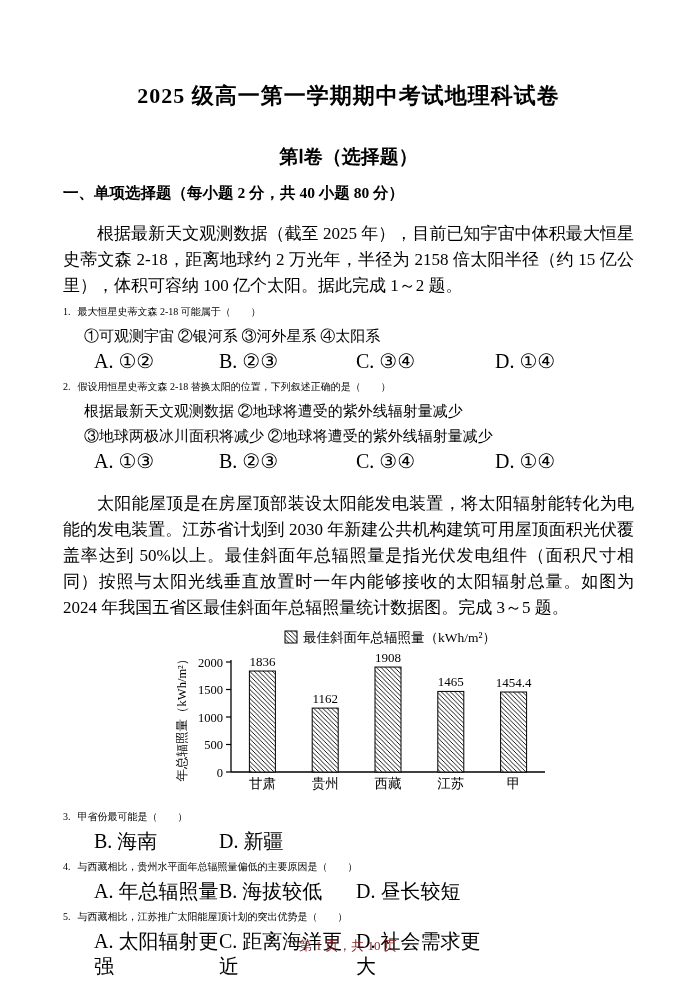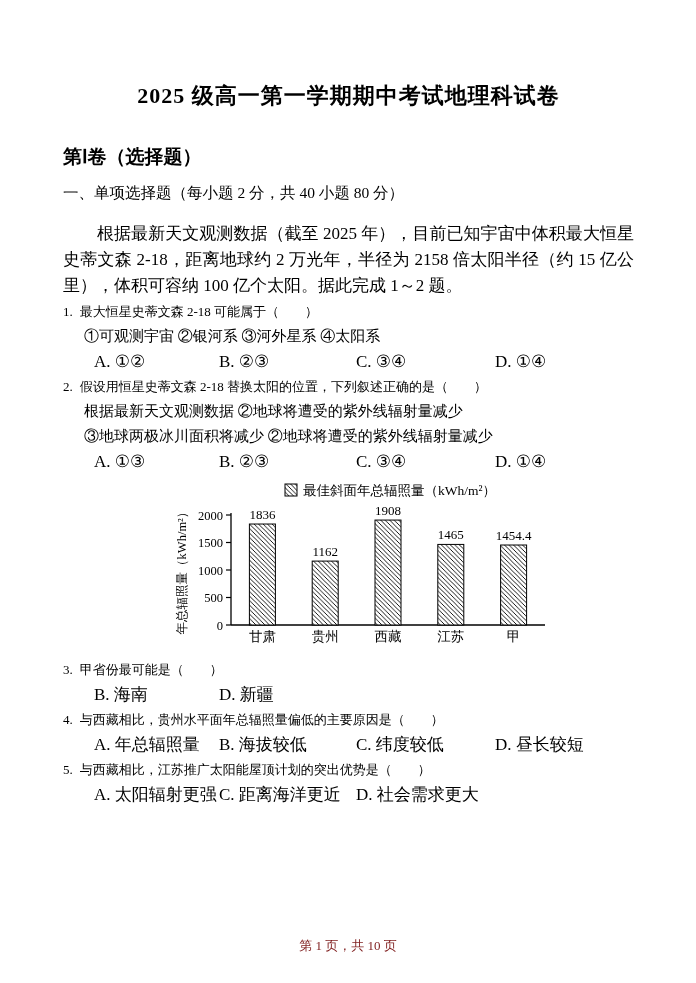"第Ⅰ卷（选择题）" .section-title { text-align: left -> center }
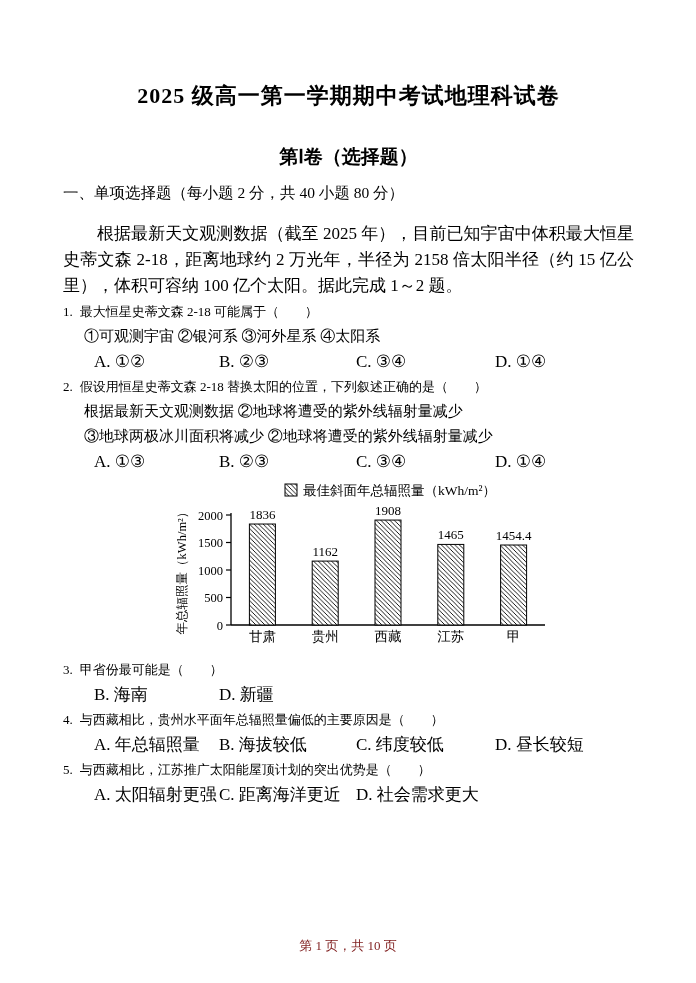"一、单项选择题（每小题 2 分，共 40 小题" .part-heading { font-weight: normal -> bold }
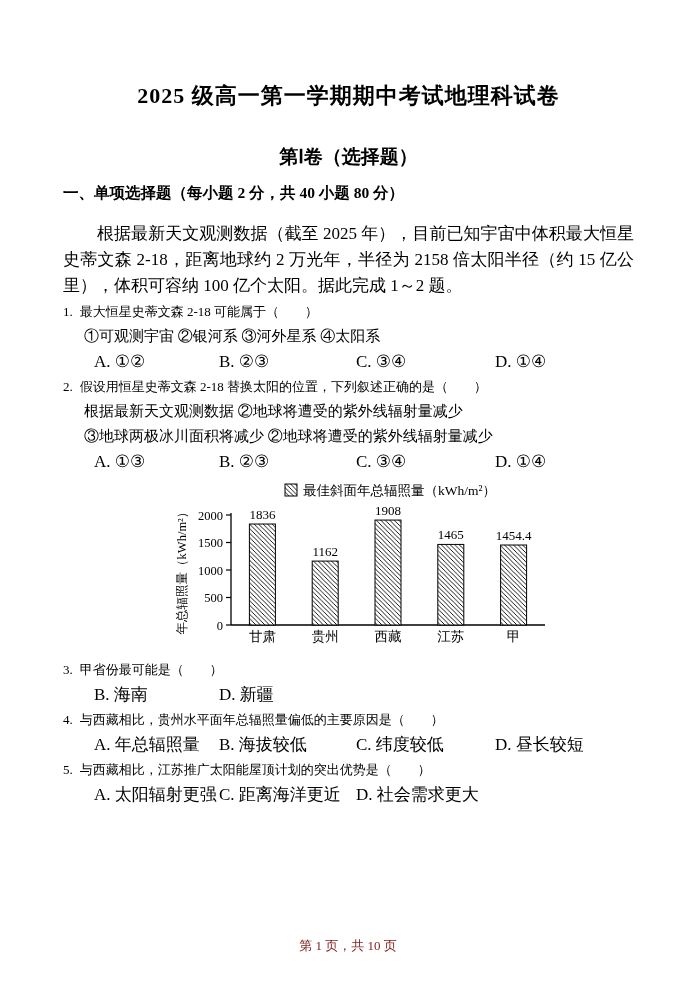"1. 最大恒星史蒂文森 2-18 可能属于（ ）" .q-line { font-size: 13px -> 10px }
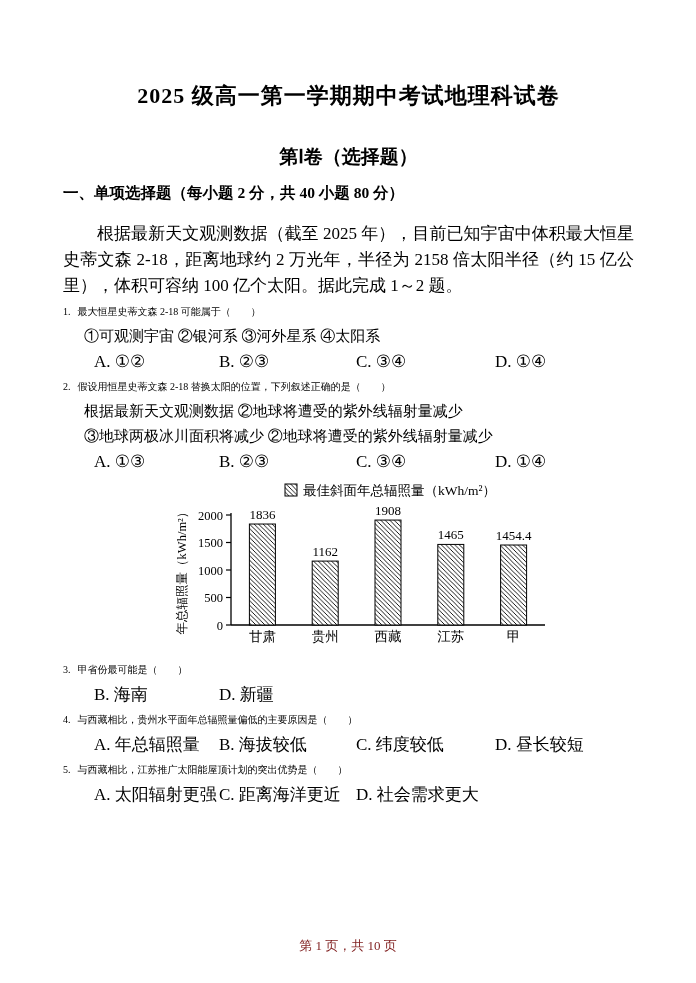"A. ①②" .opts { font-size: 17px -> 20px }
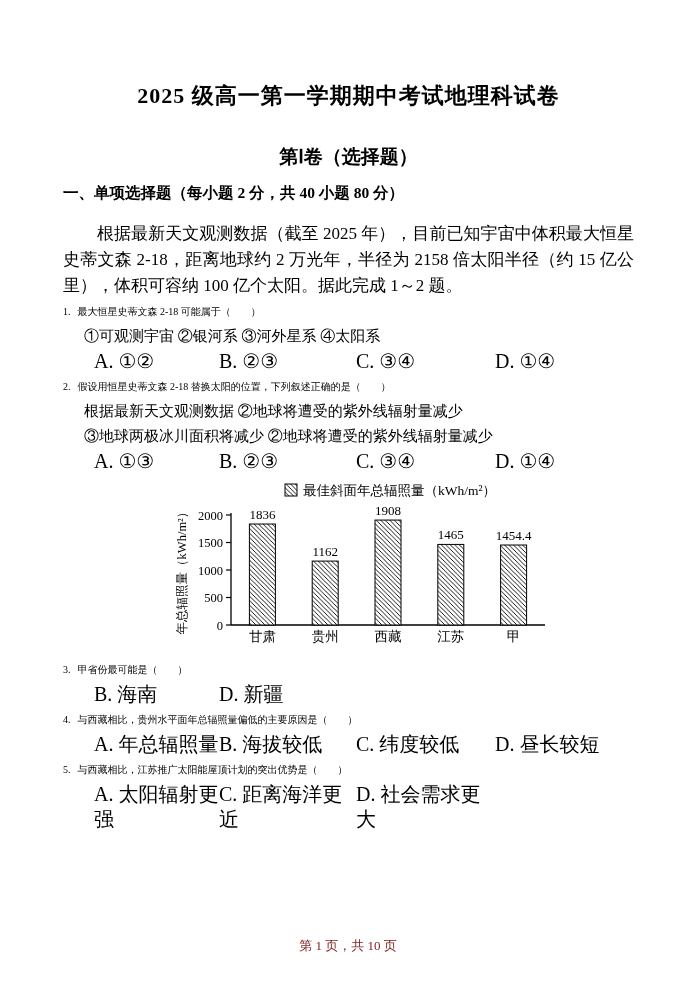"太阳能屋顶是在房屋顶部装设太阳能发电装置，将太阳辐射能转化为电能的发电装置。江苏" p.passage { html: none -> <p>太阳能屋顶是在房屋顶部装设太阳能发电装置，将太阳辐射能转化为电能的发电装置。江苏省计划到 2030 年新建公共机构建筑可用屋顶面积光伏覆盖率达到 50%以上。最佳斜面年总辐照量是指光伏发电组件（面积尺寸相同）按照与太阳光线垂直放置时一年内能够接收的太阳辐射总量。如图为 2024 年我国五省区最佳斜面年总辐照量统计数据图。完成 3～5 题。</p> }
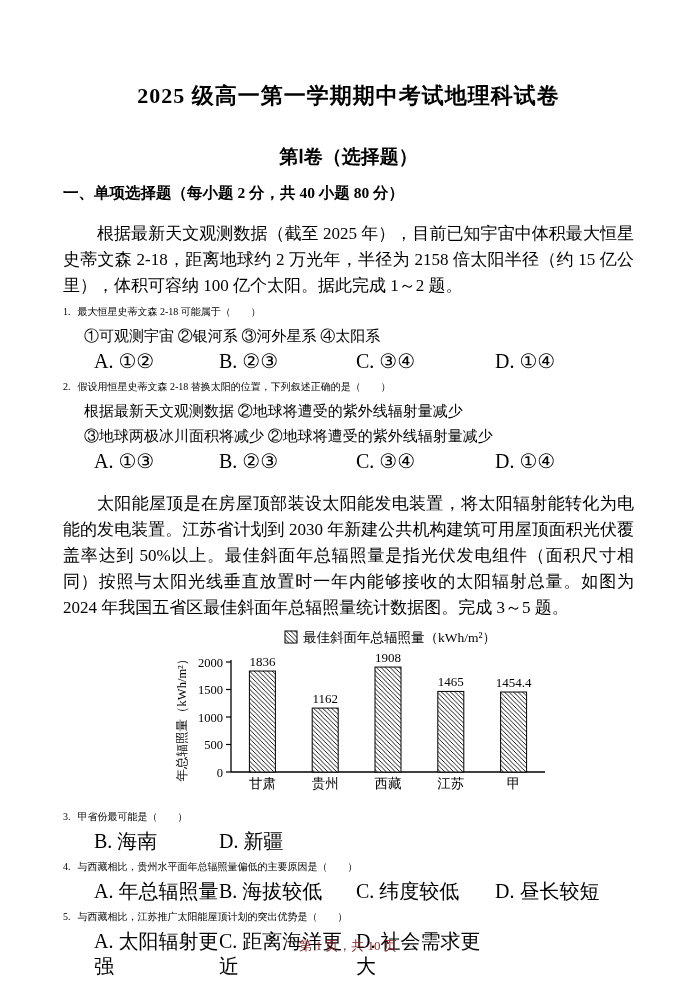"C. 纬度较低" span { html: <span>C. 纬度较低</span> -> none }
